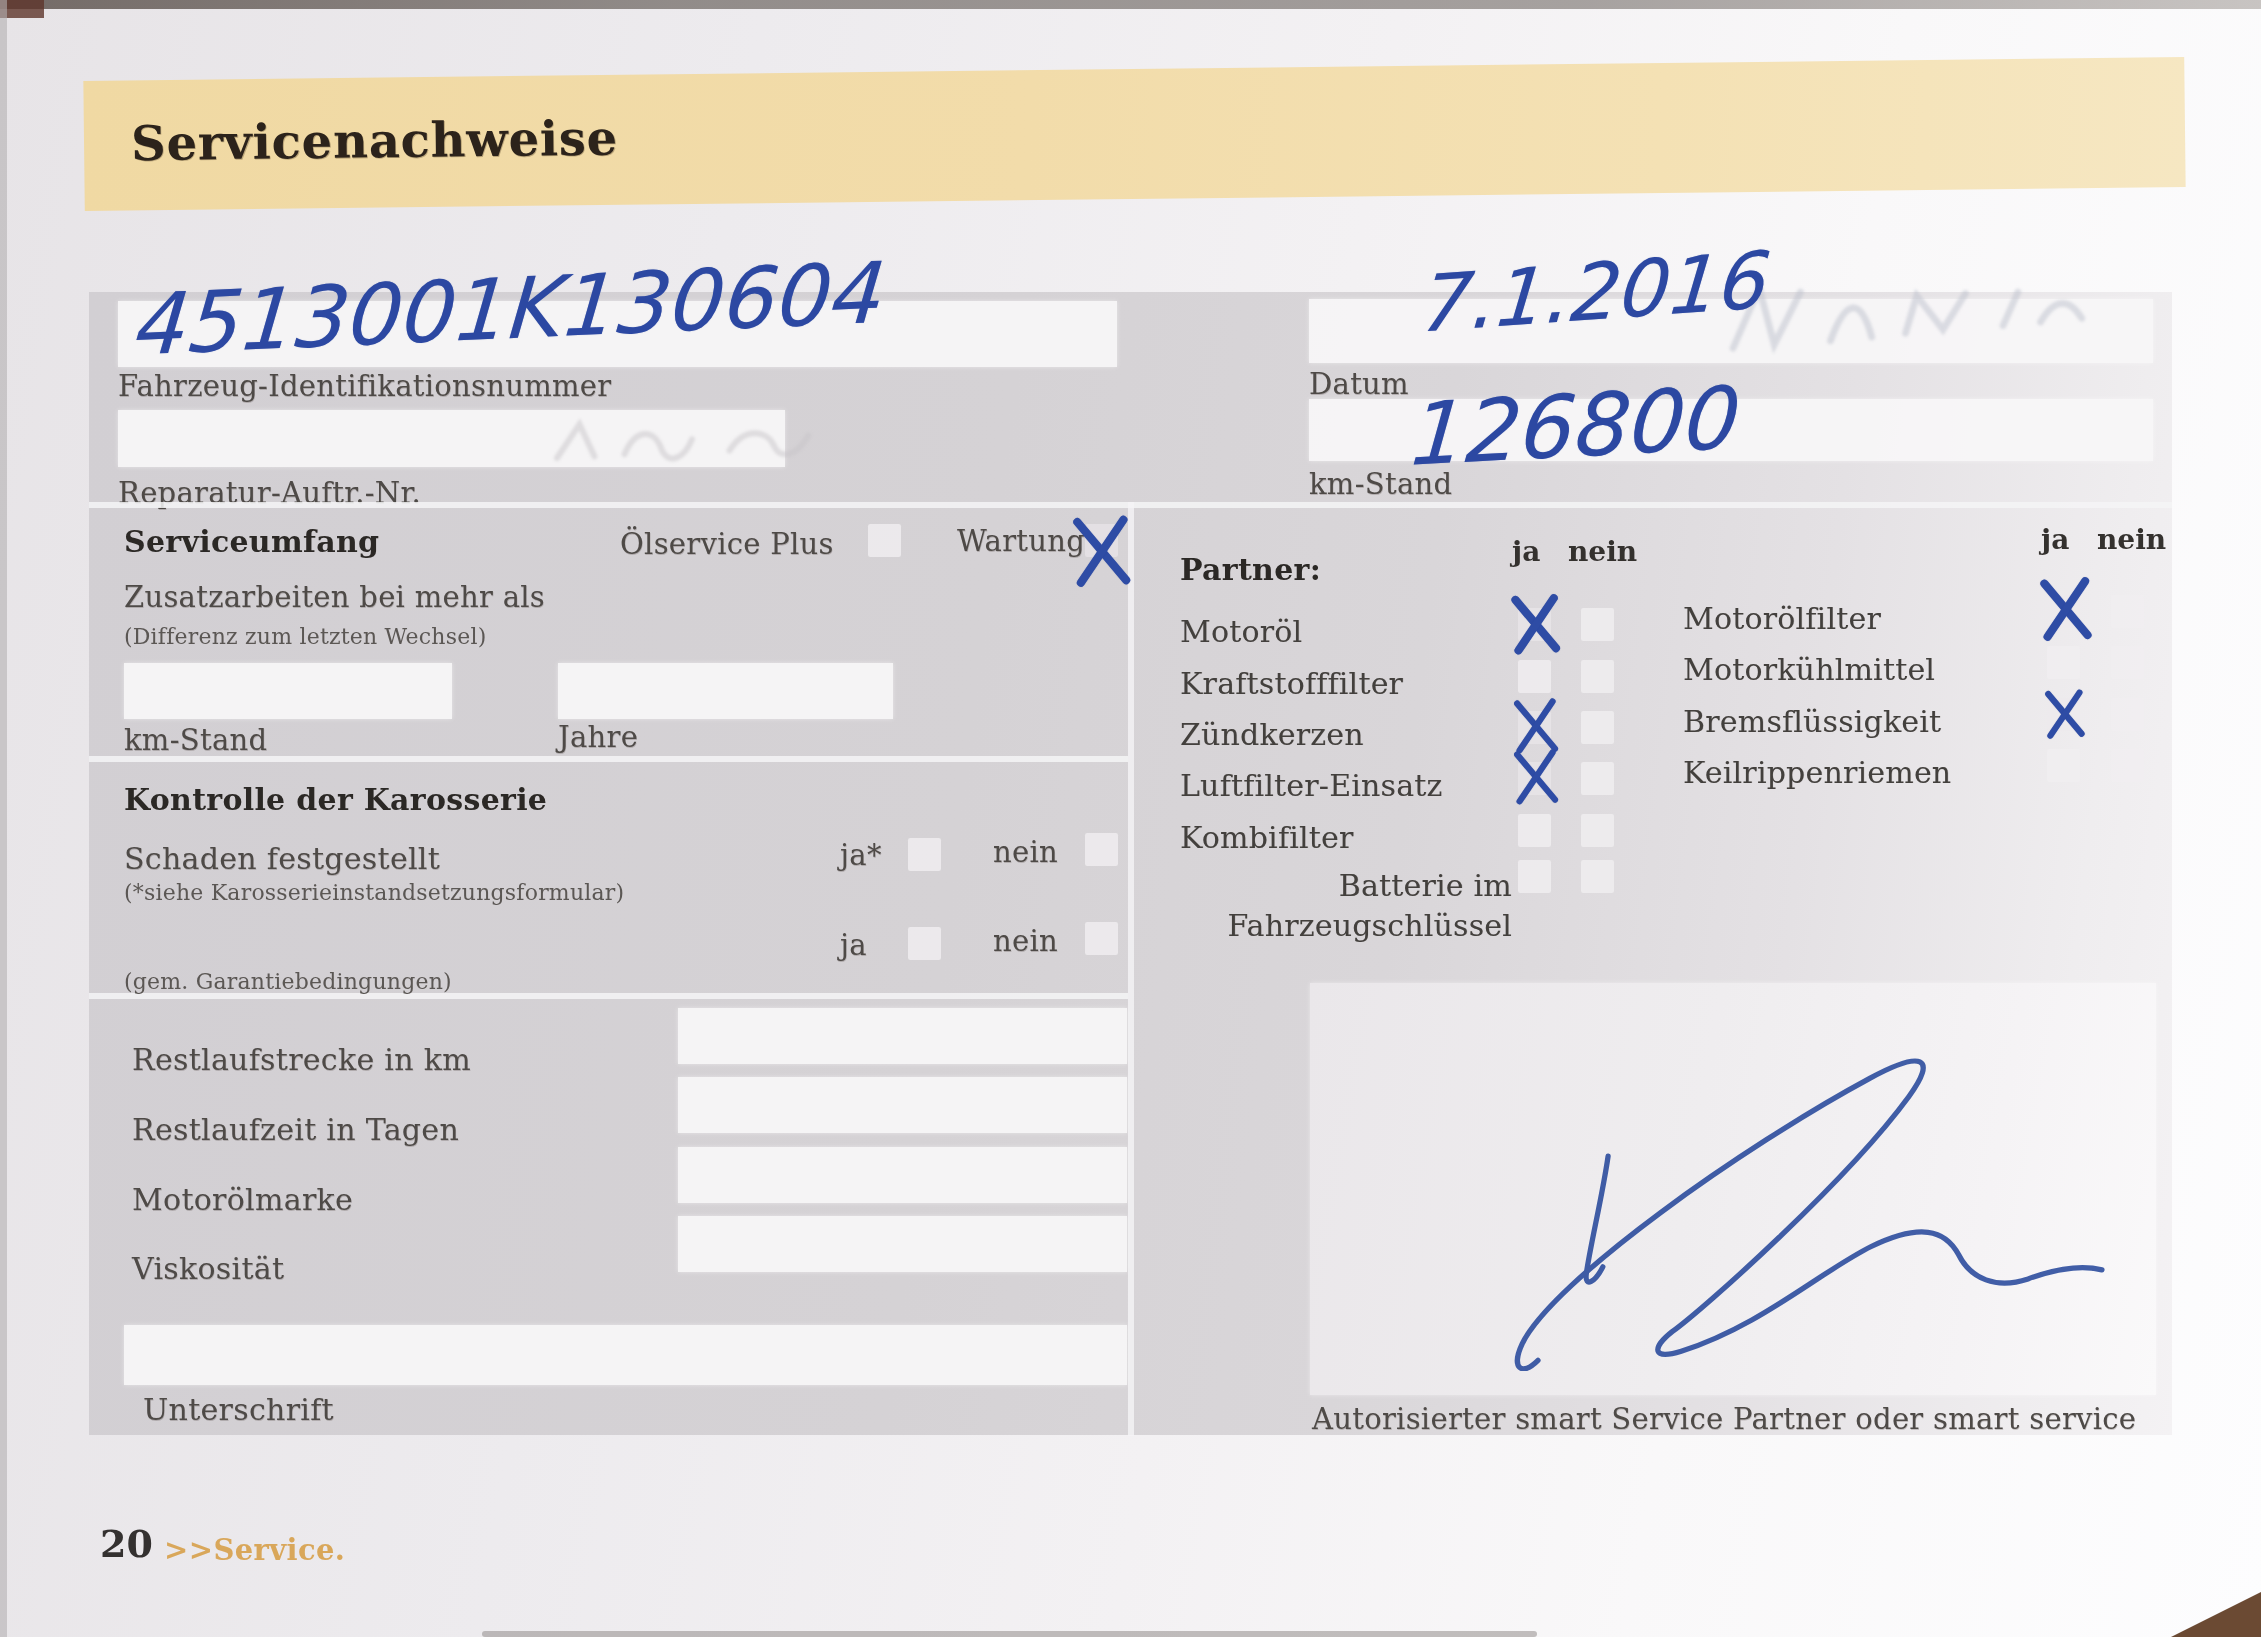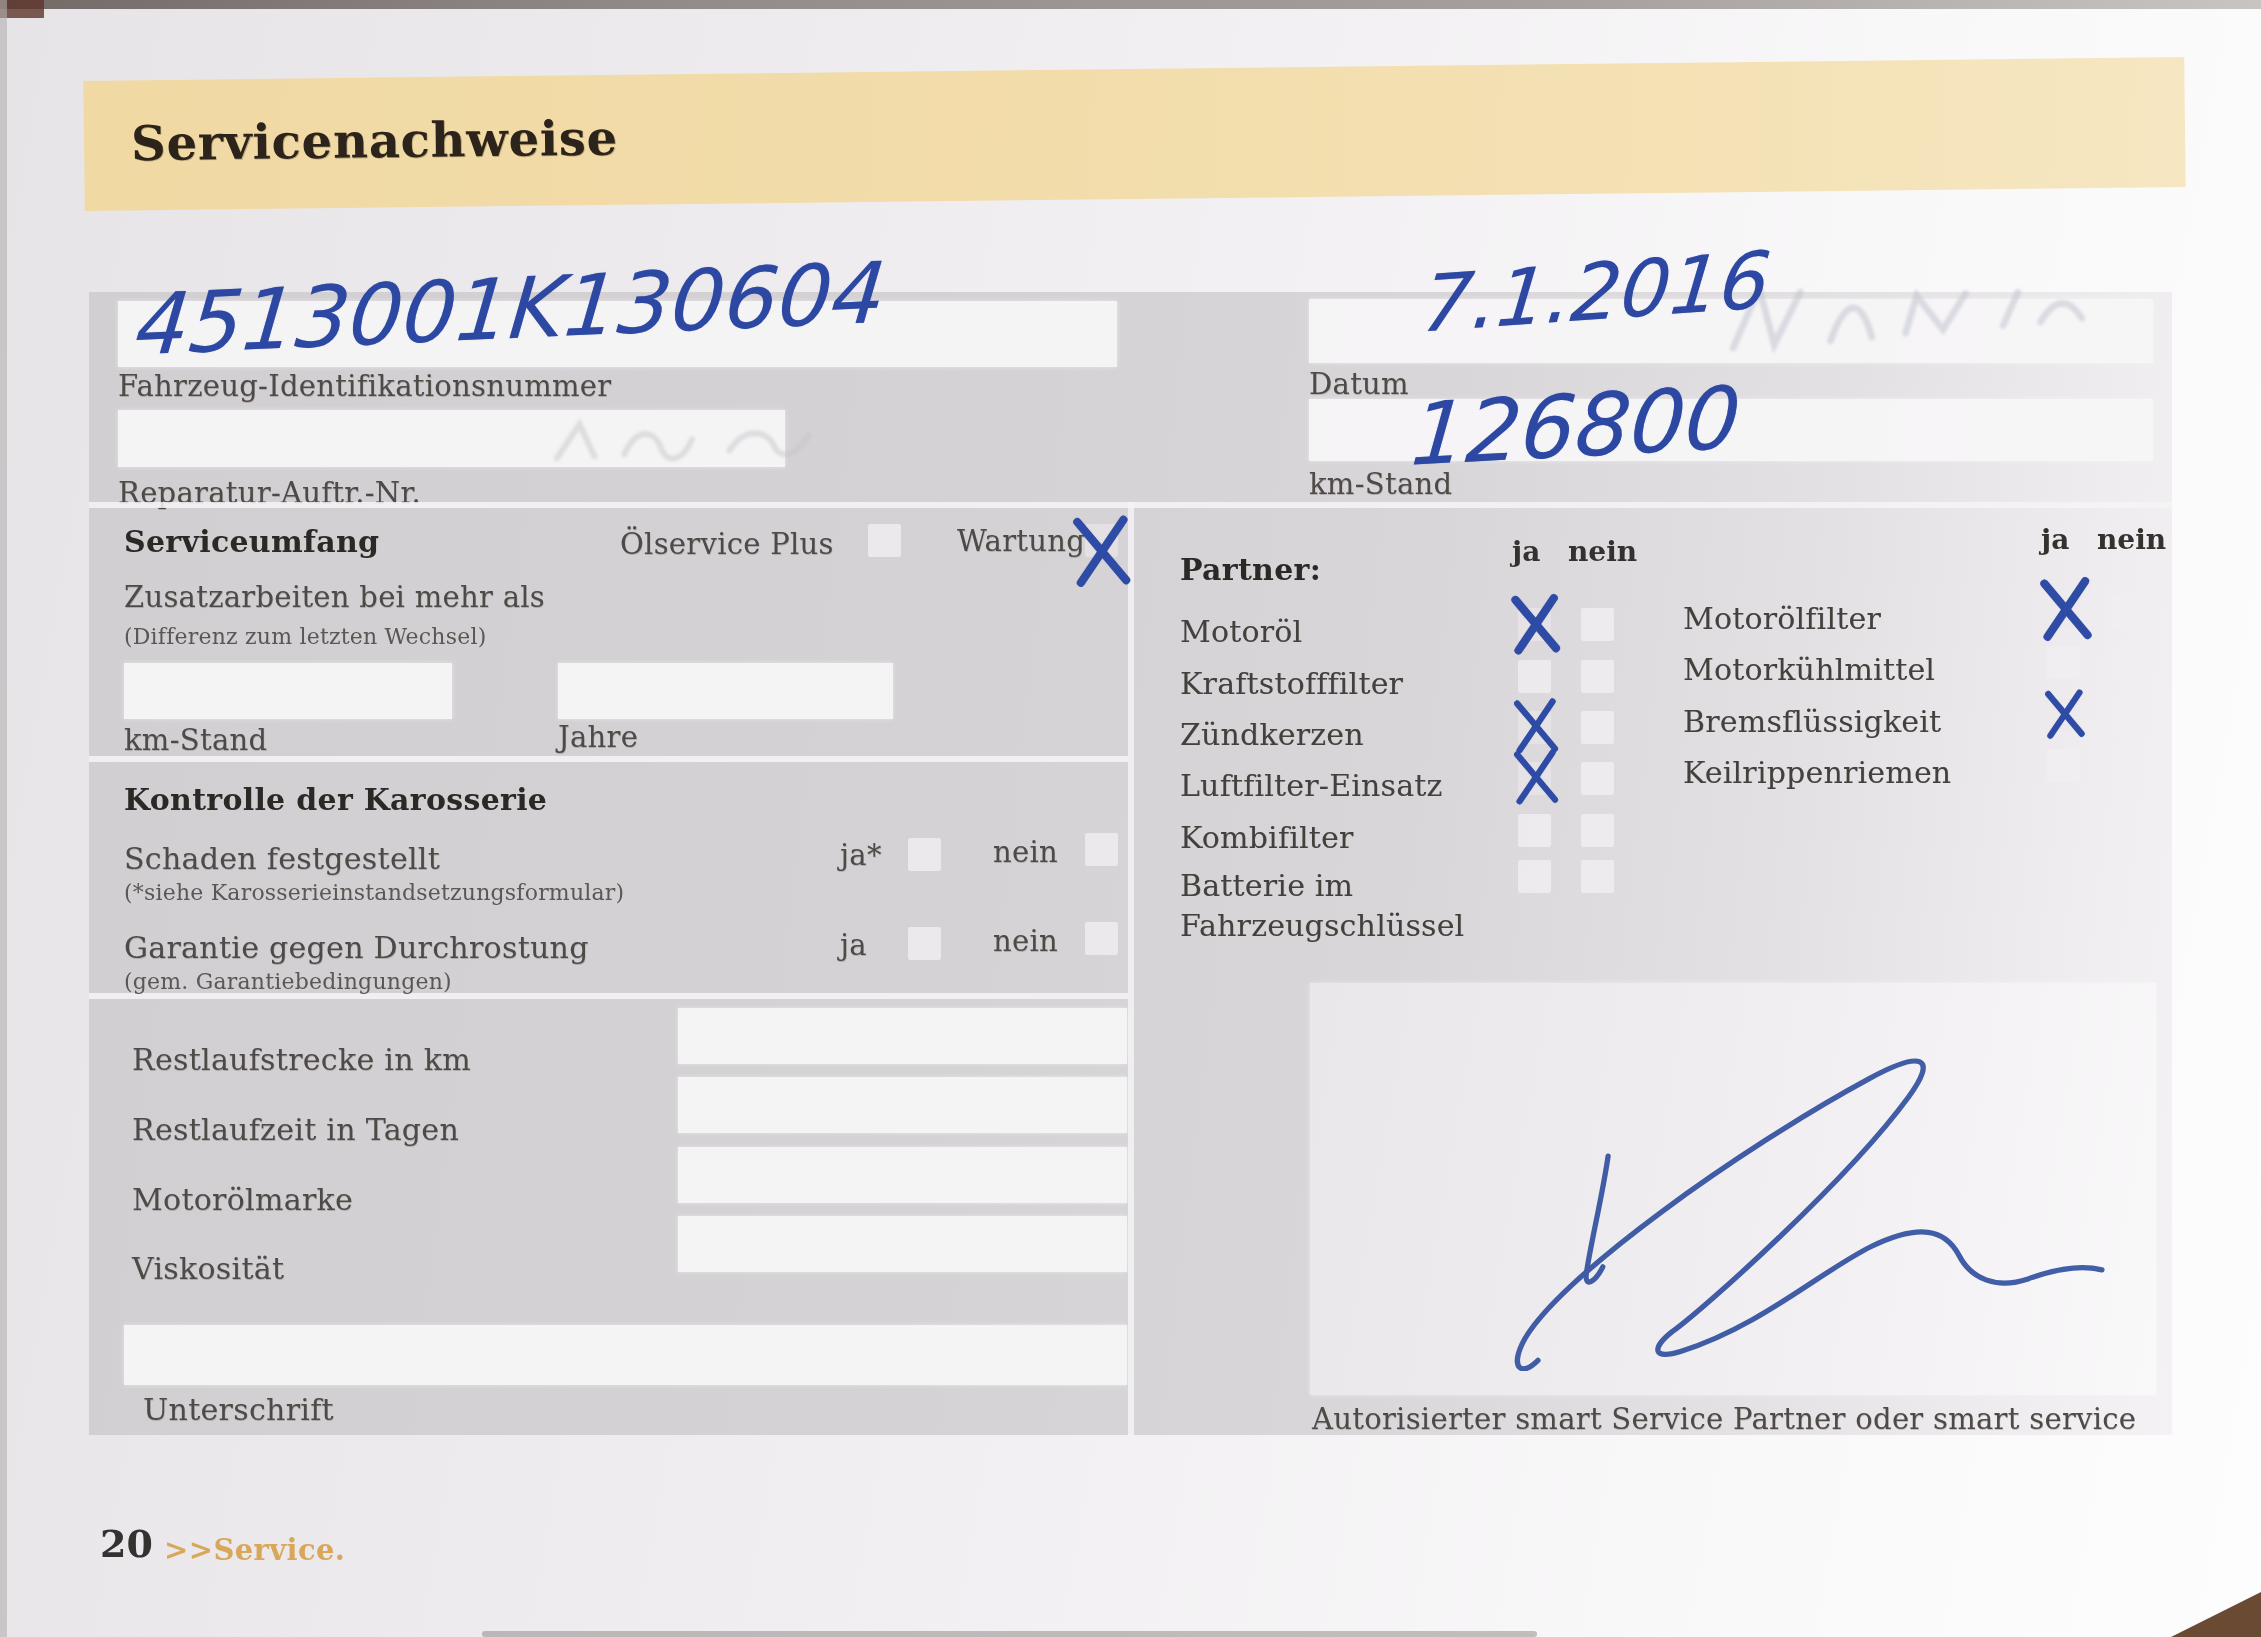"Motoröl" .item { text-align: none -> right }
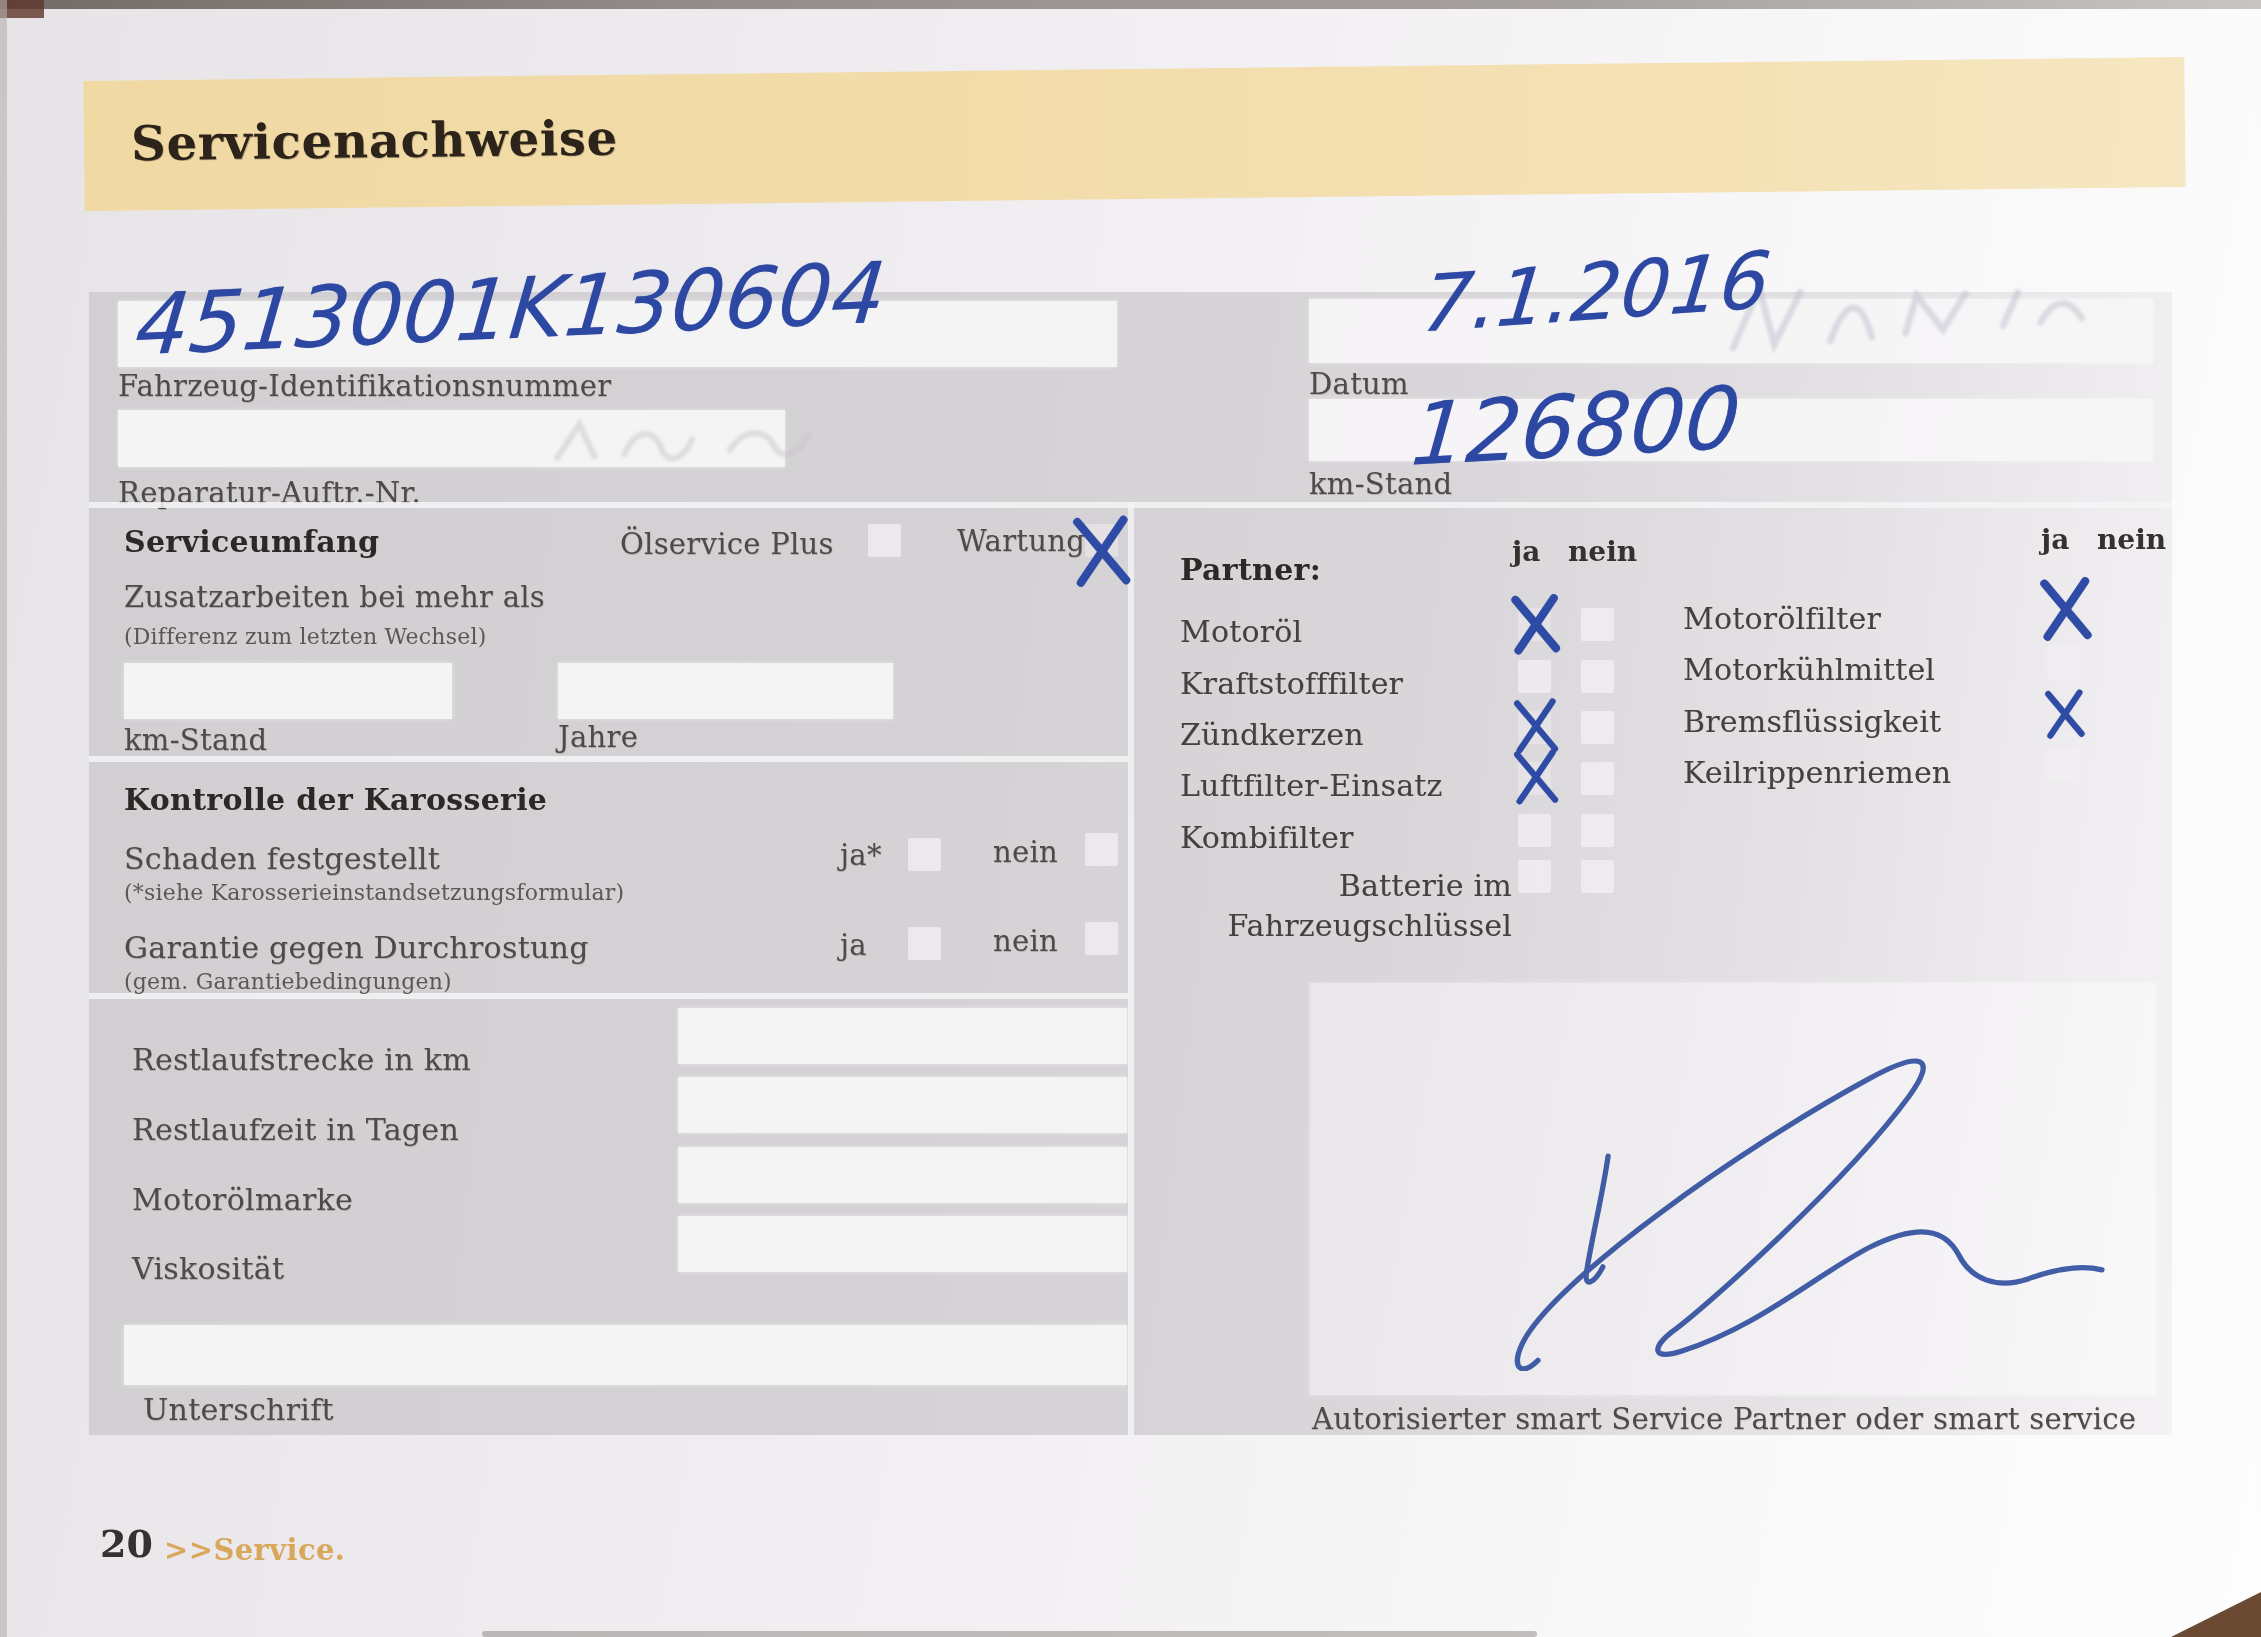"Garantie gegen Durchrostung" div.lbl { html: <div>Garantie gegen Durchrostung</div> -> none }
